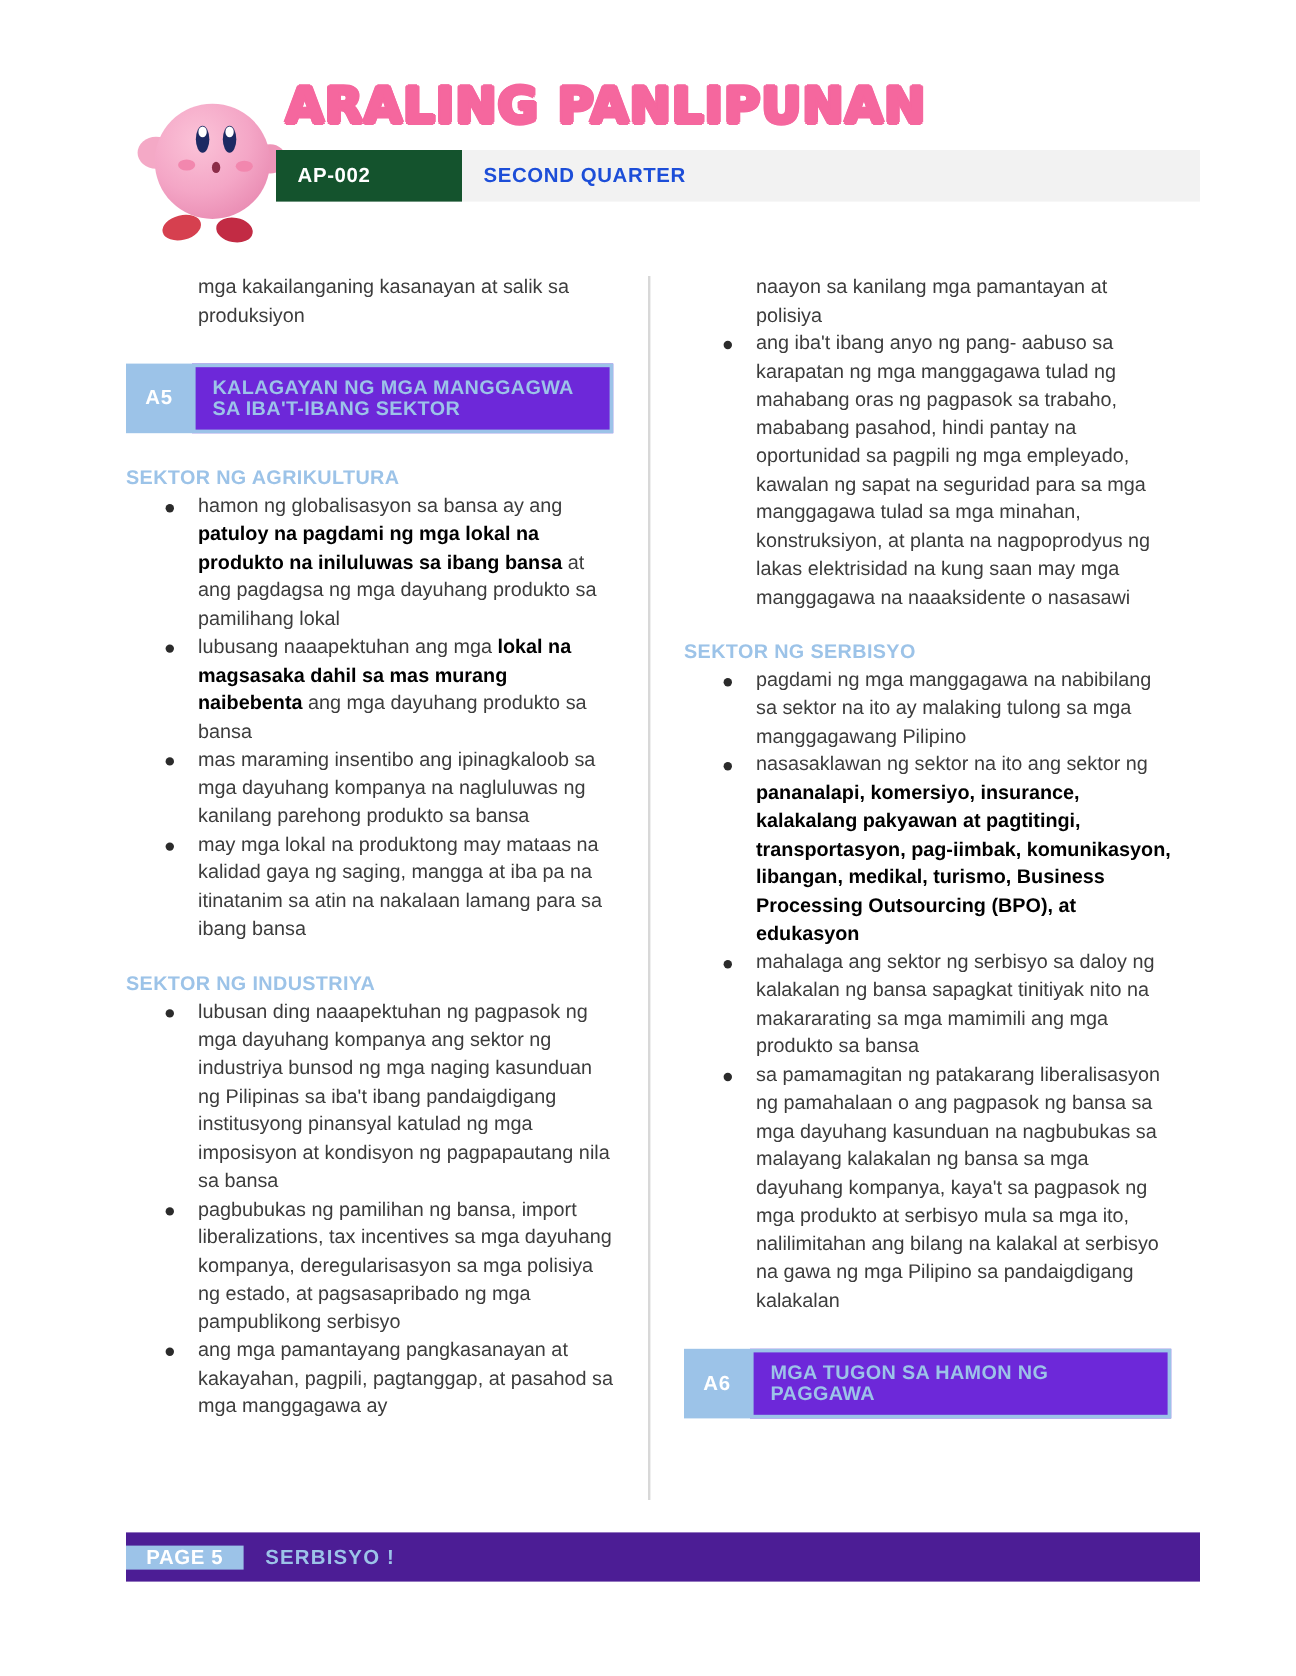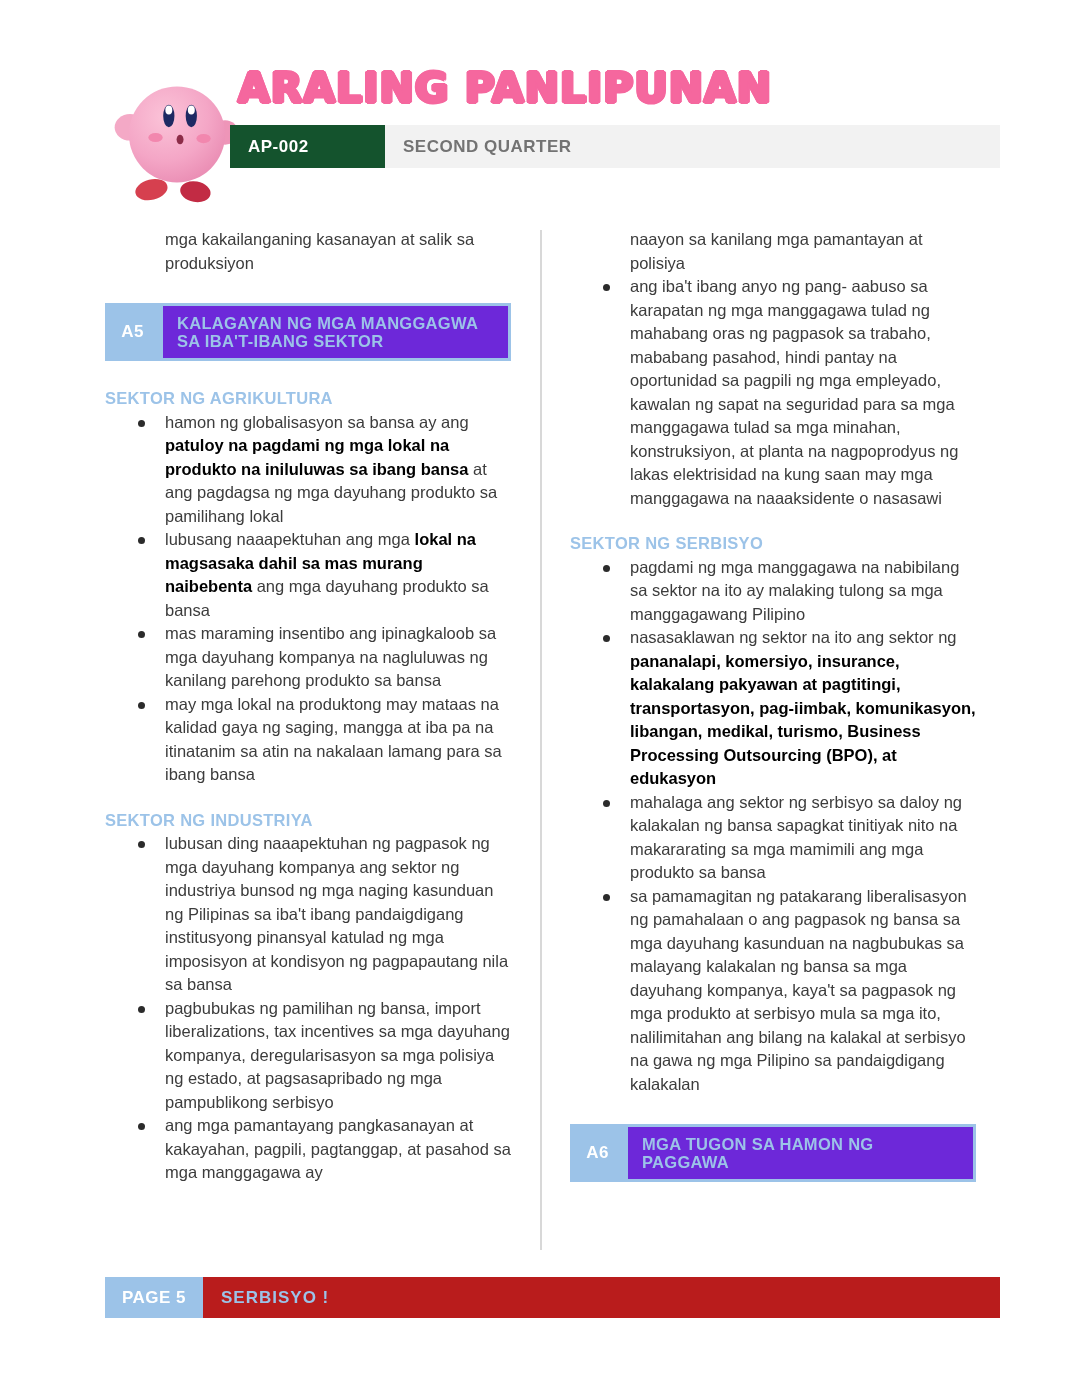"SECOND QUARTER" .quarter-banner { color: #737373 -> #1d4ed8 }
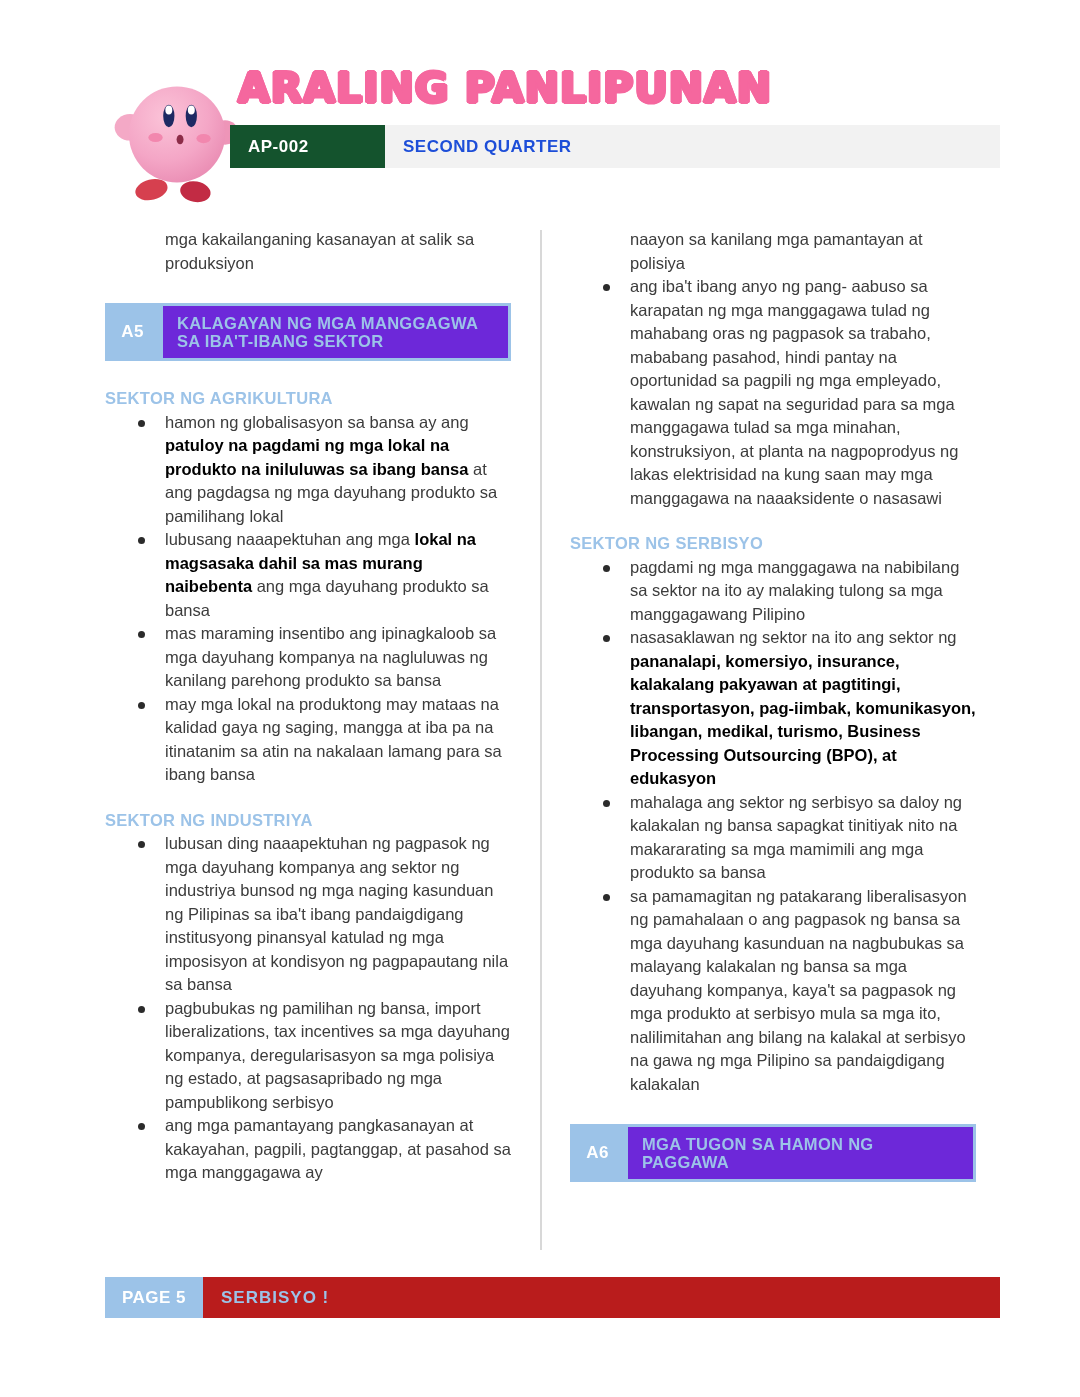"PAGE 5" .footer-bar { align-items: none -> center; background: #b91c1c -> #4c1d95 }
